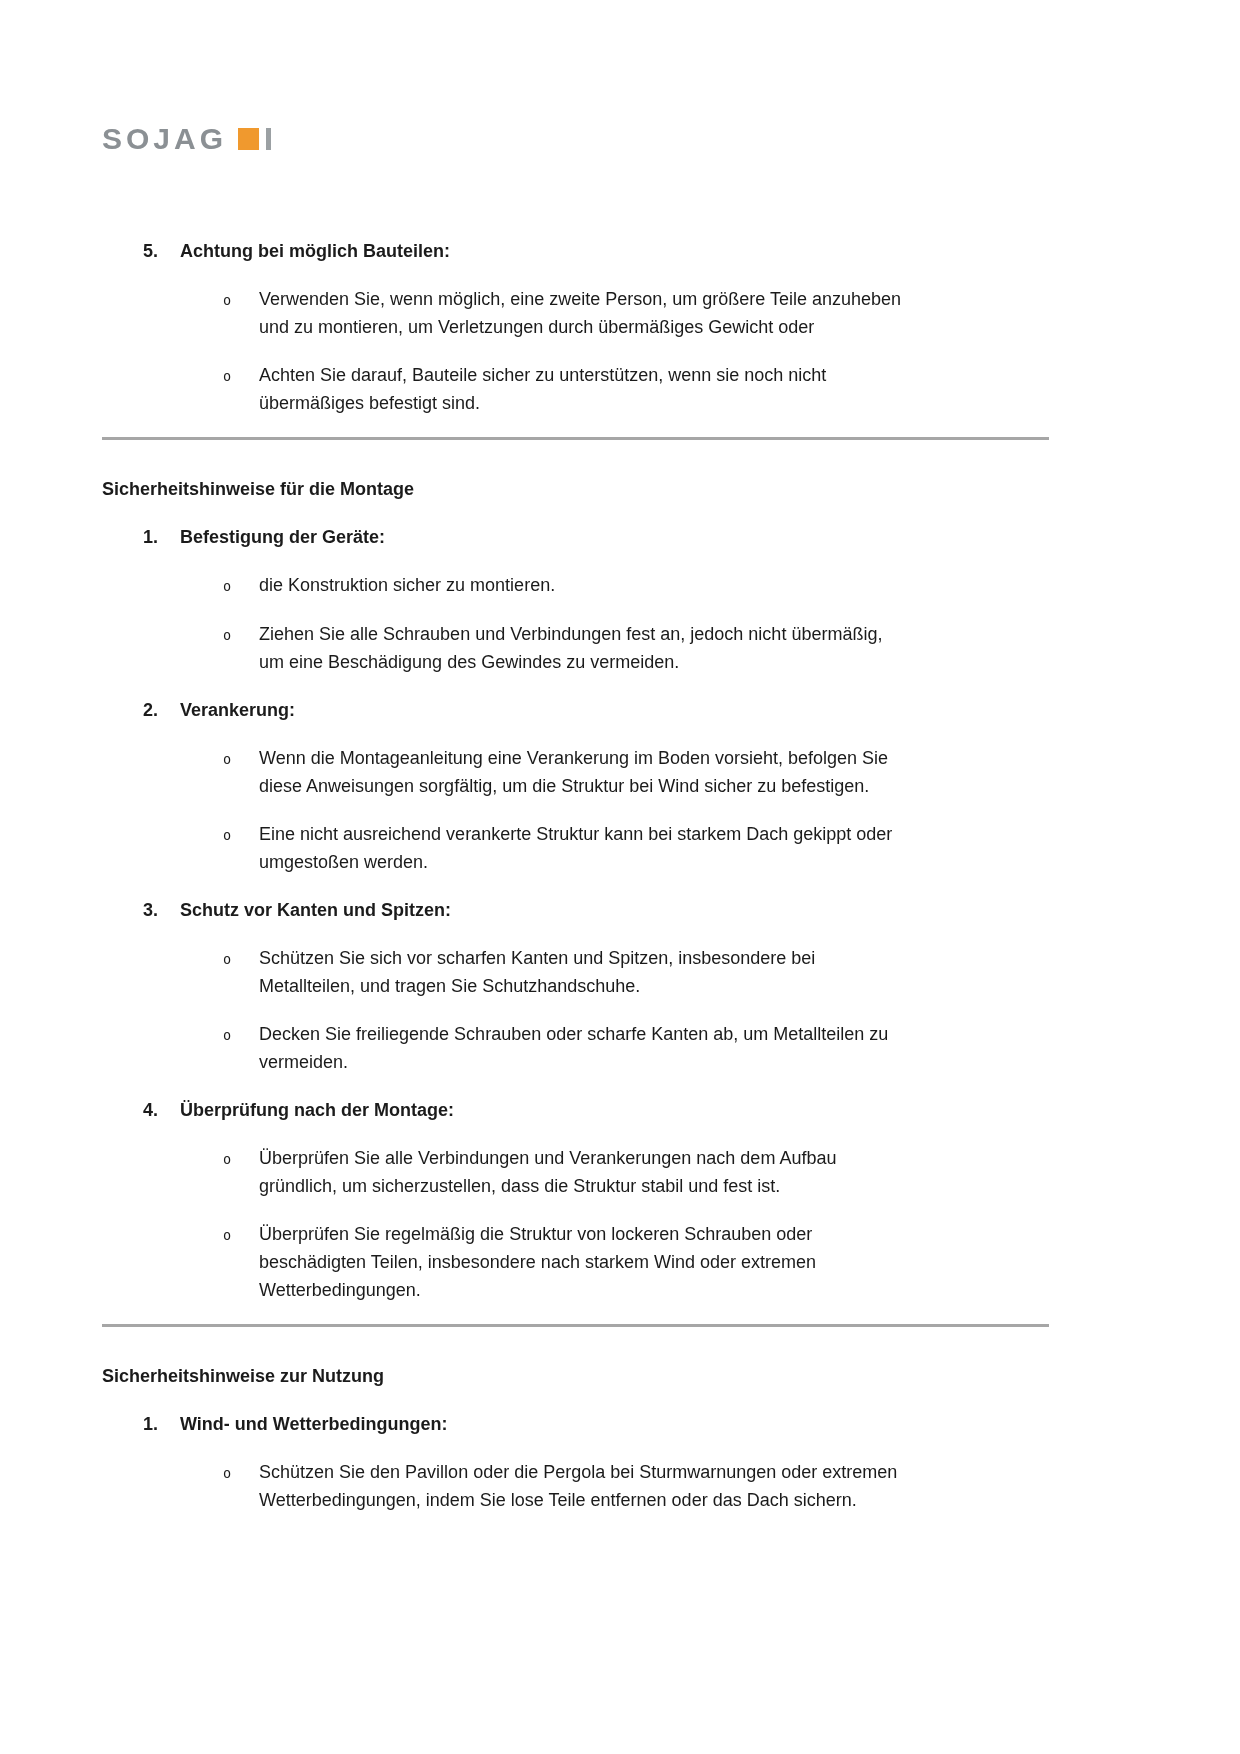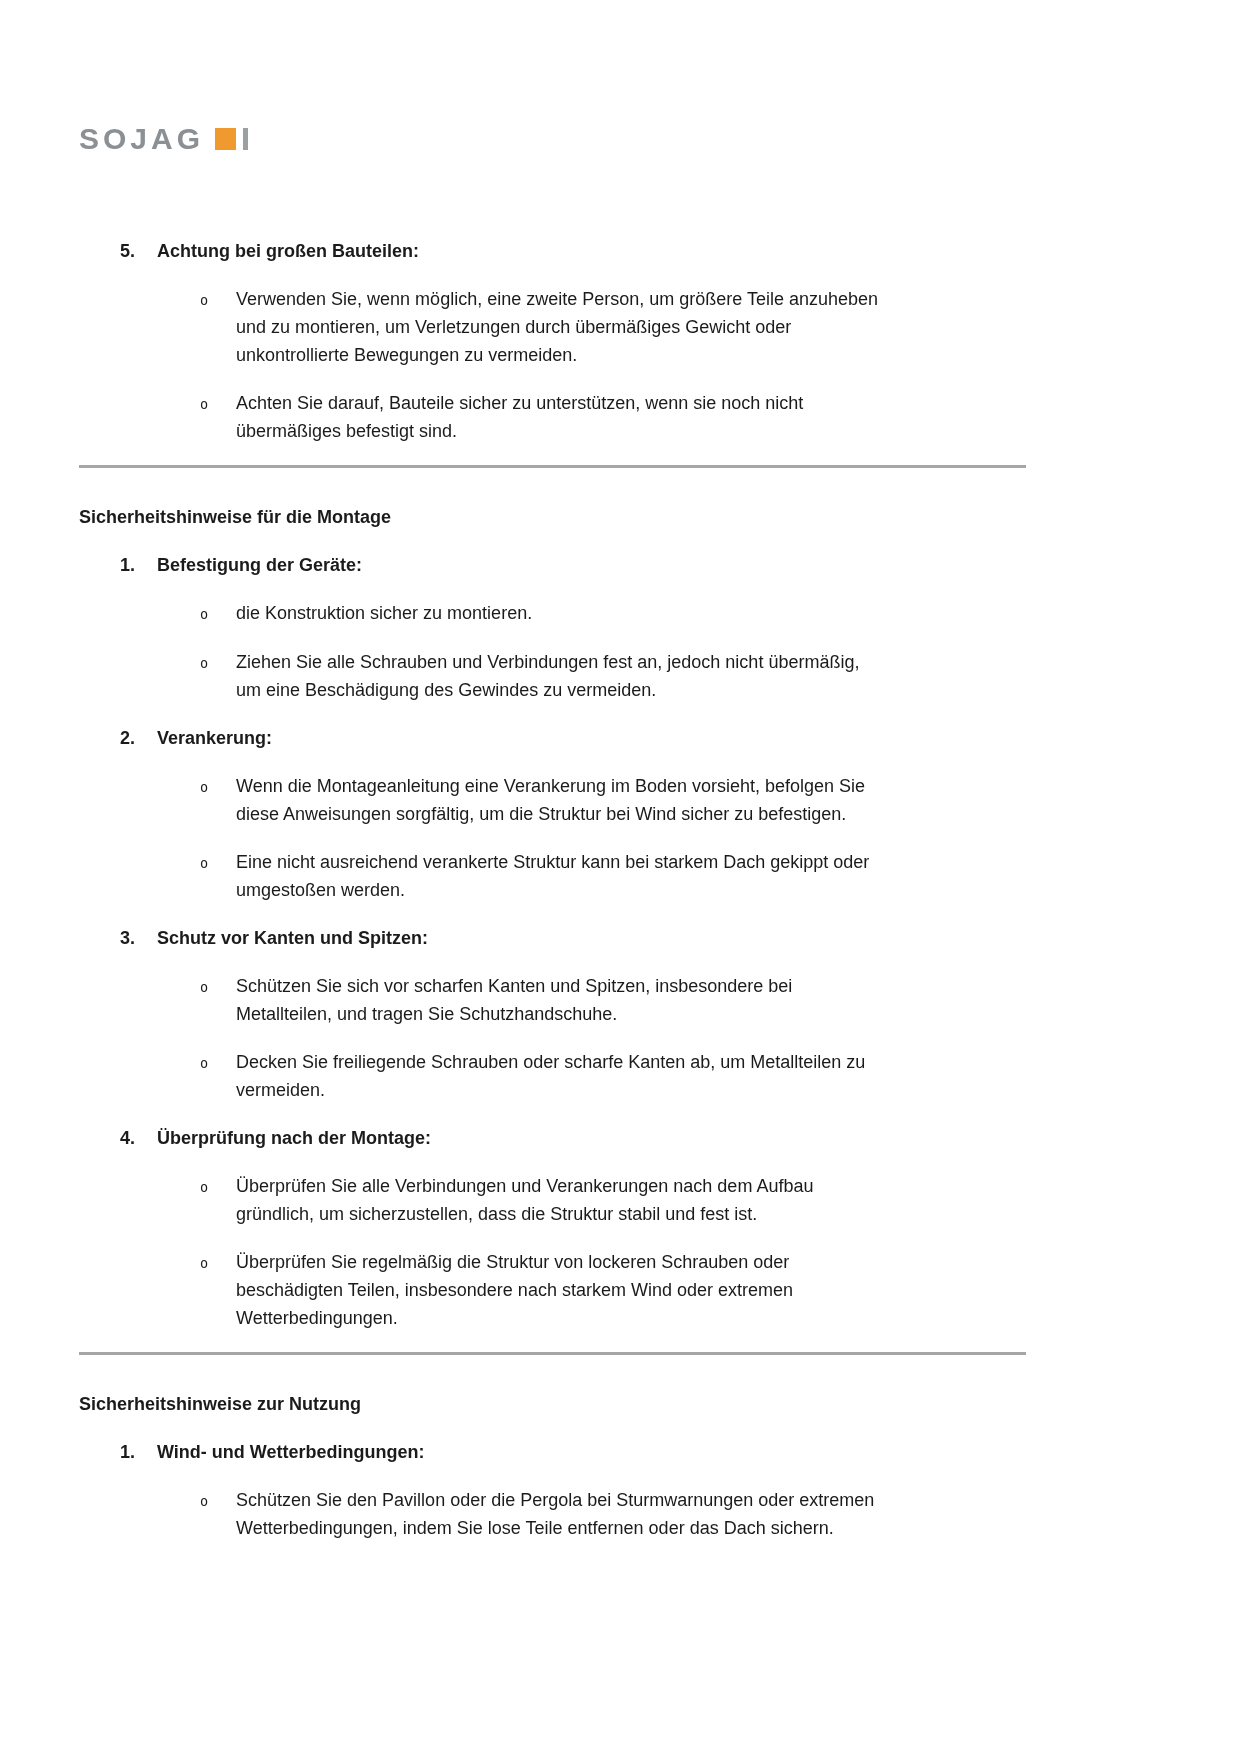"SOJAG" .page { padding: 125px 147px 0 79px -> 125px 147px 0 102px }
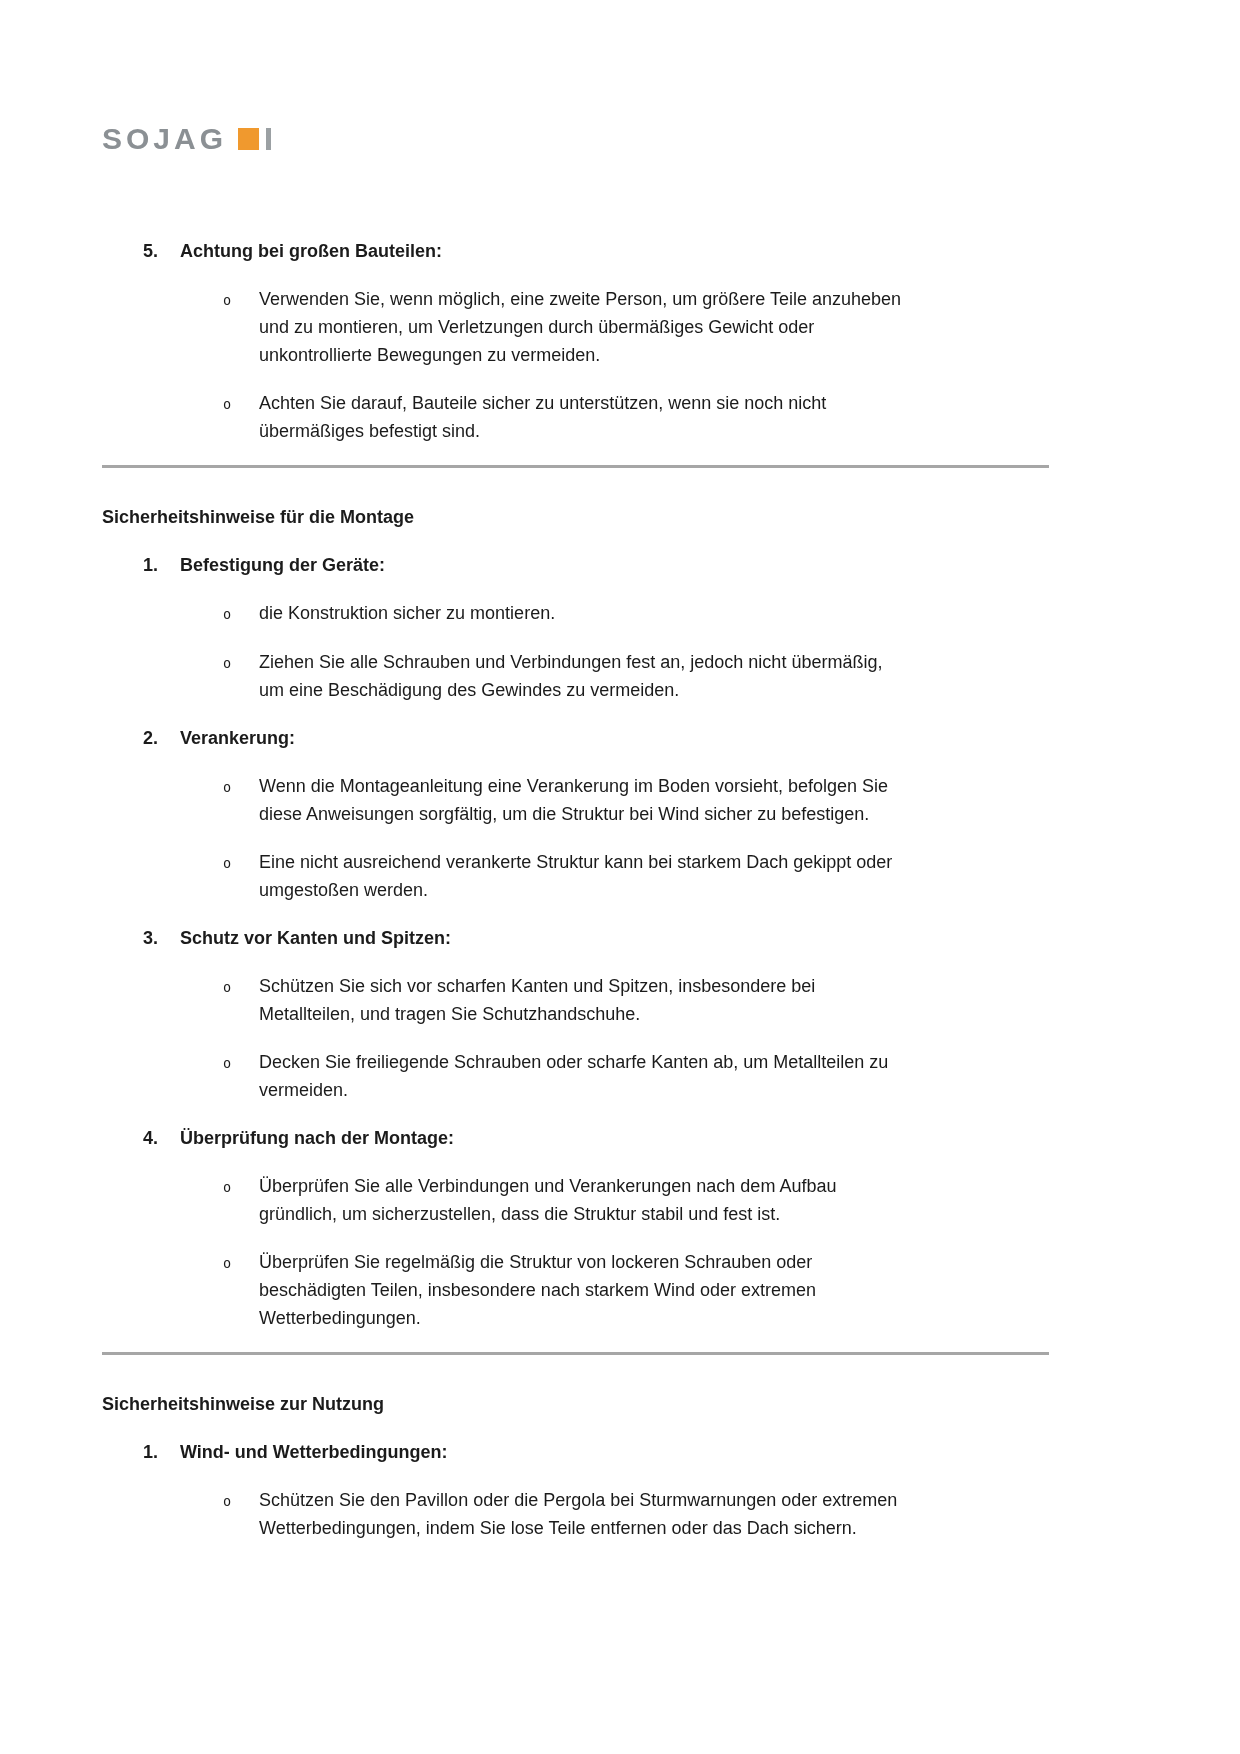"Achtung bei großen Bauteilen:" span.title { text: großen -> möglich }
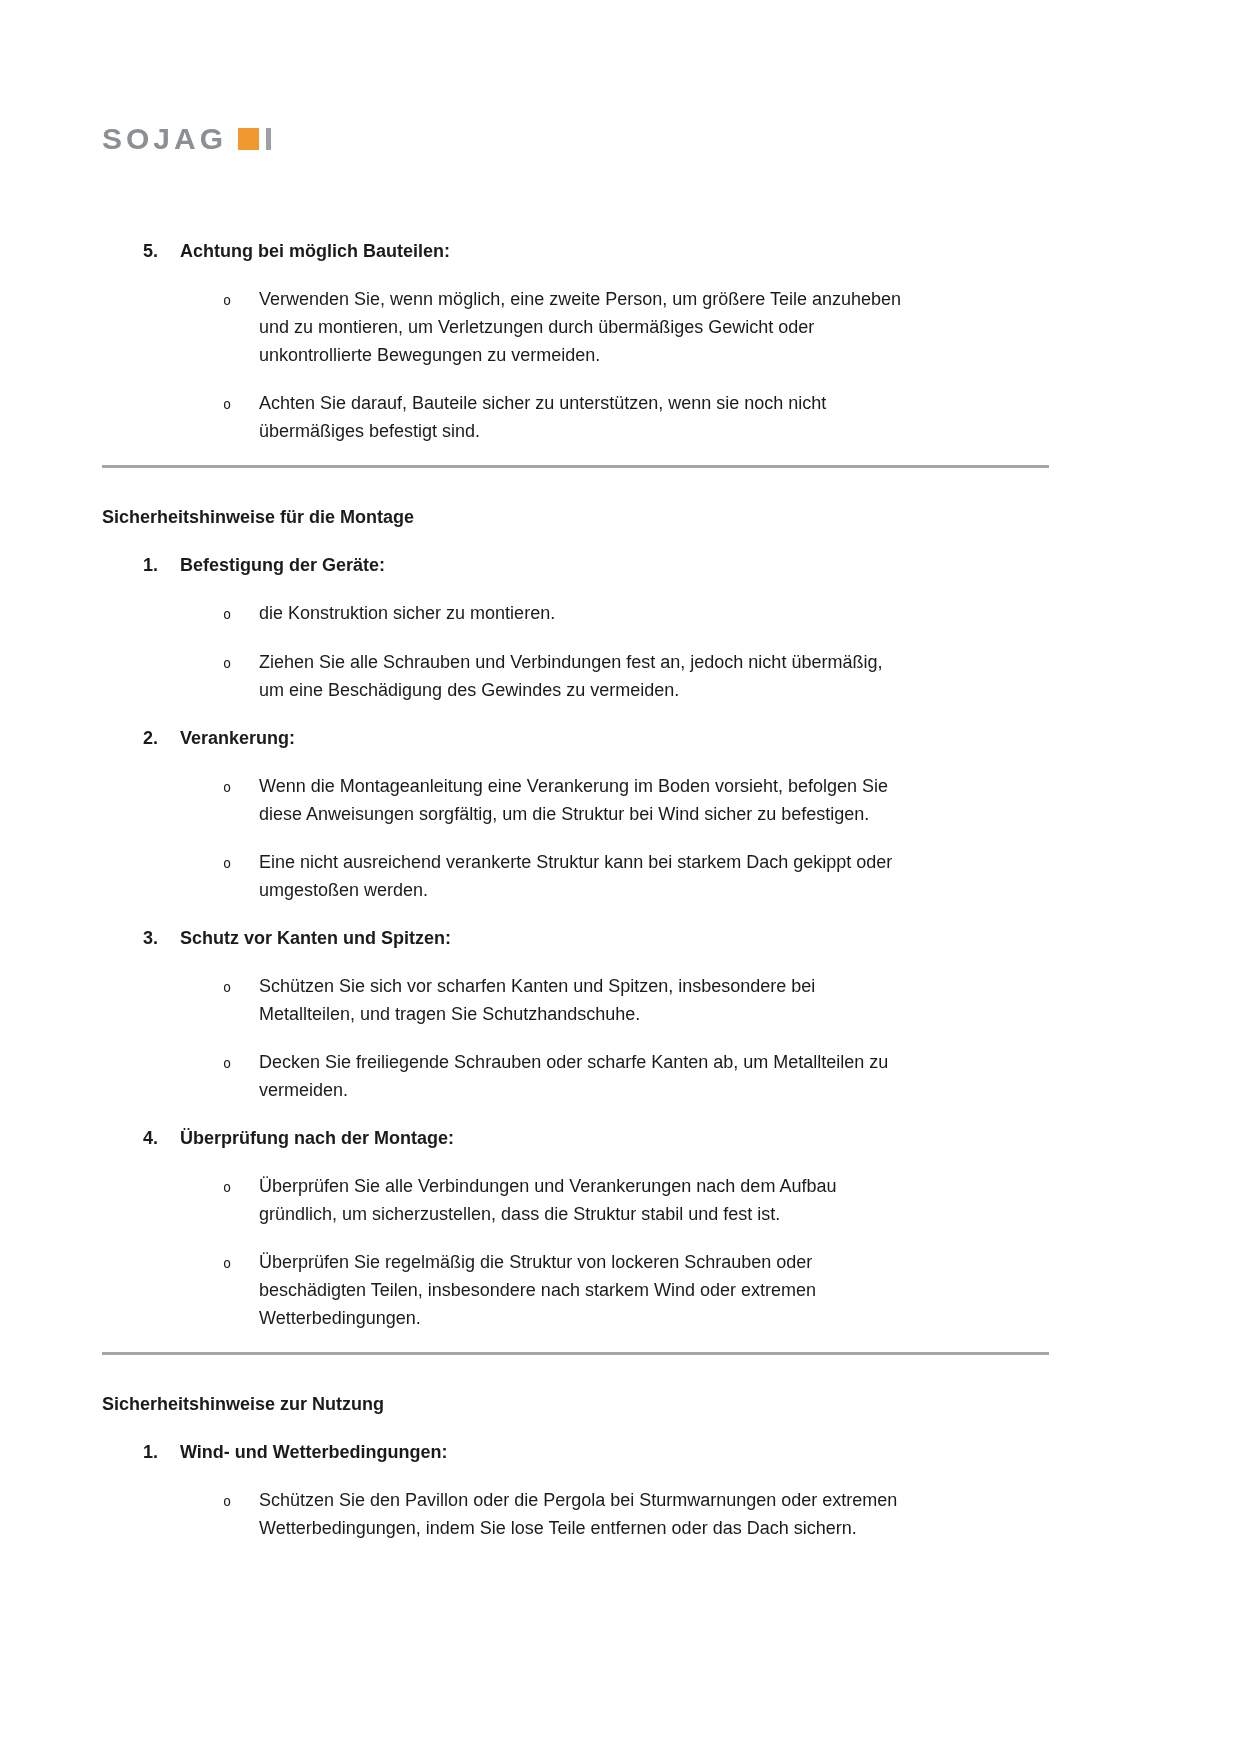"unkontrollierte Bewegungen zu vermeiden." span.bullet-line { html: <span>unkontrollierte Bewegungen zu vermeiden.</span> -> none }
